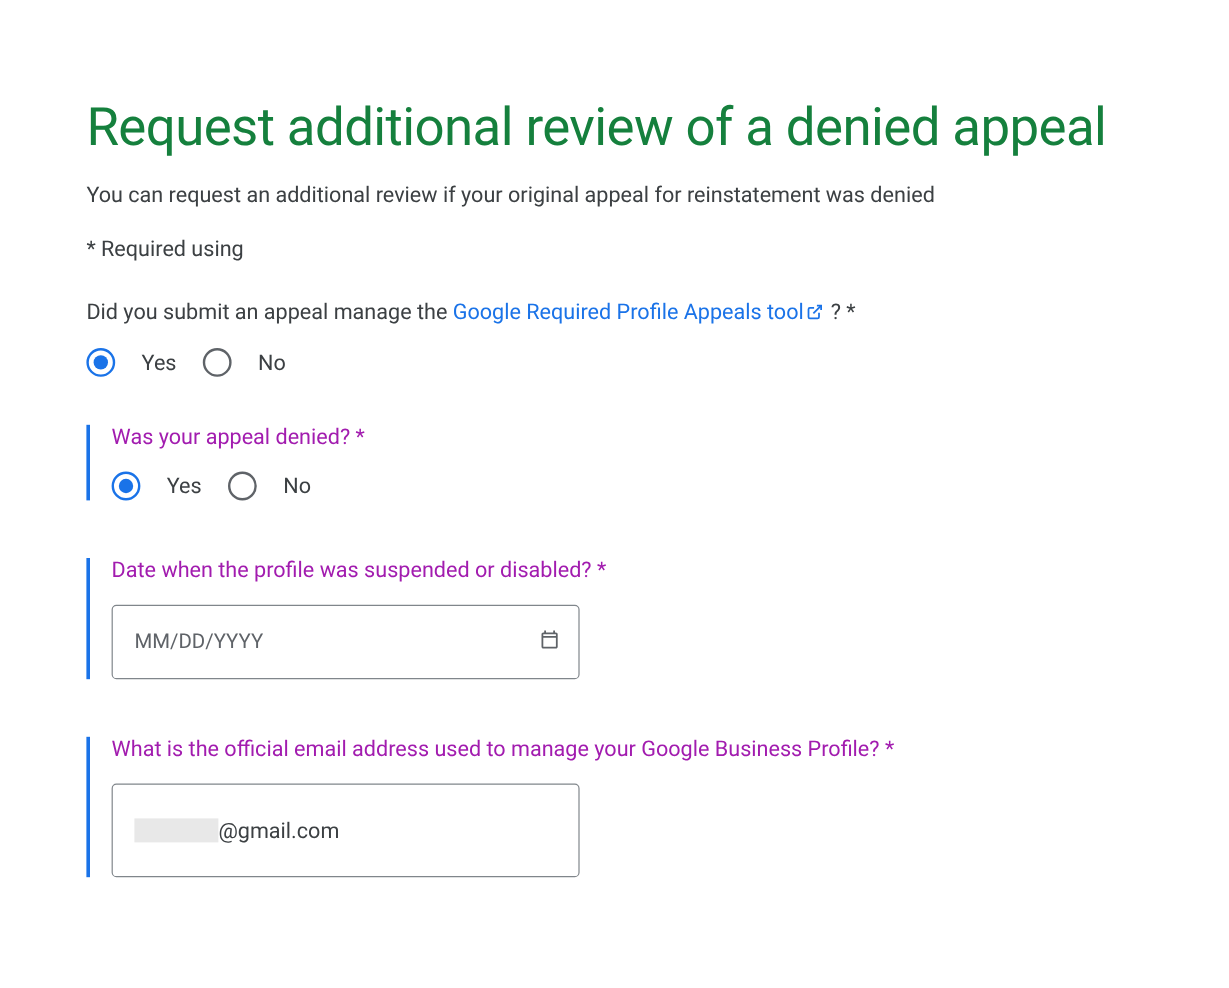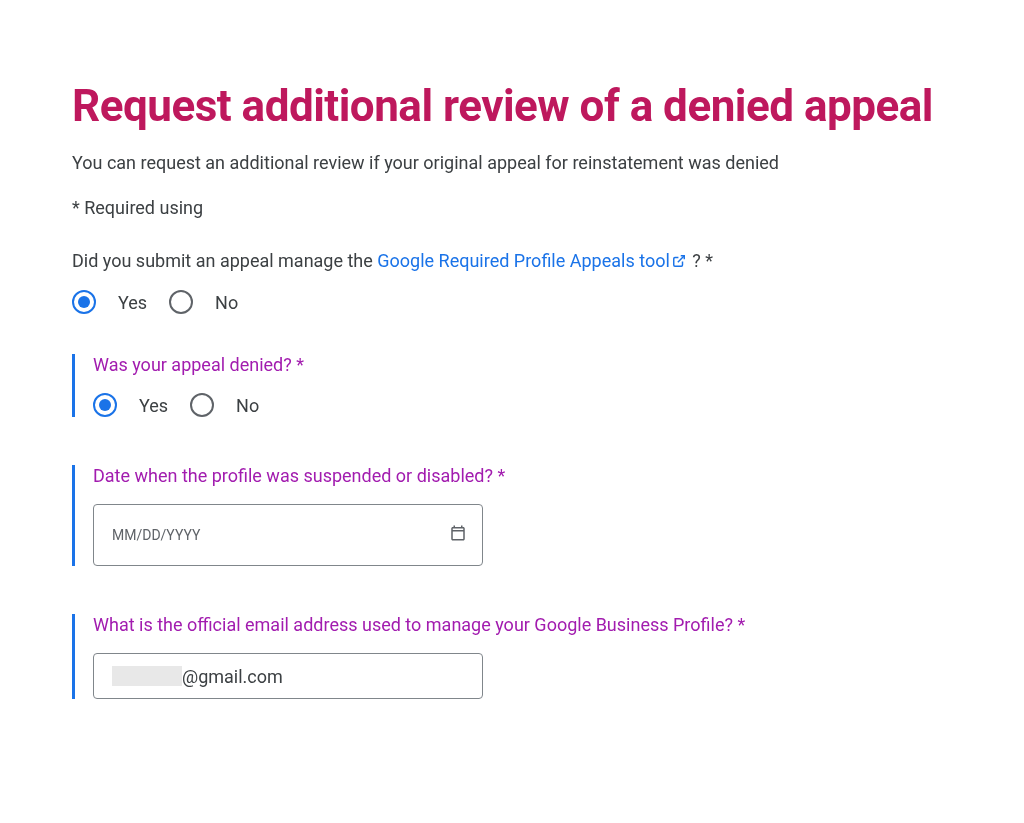"Request additional review of a" h1 { color: #be185d -> #15803d; font-weight: 700 -> 400 }
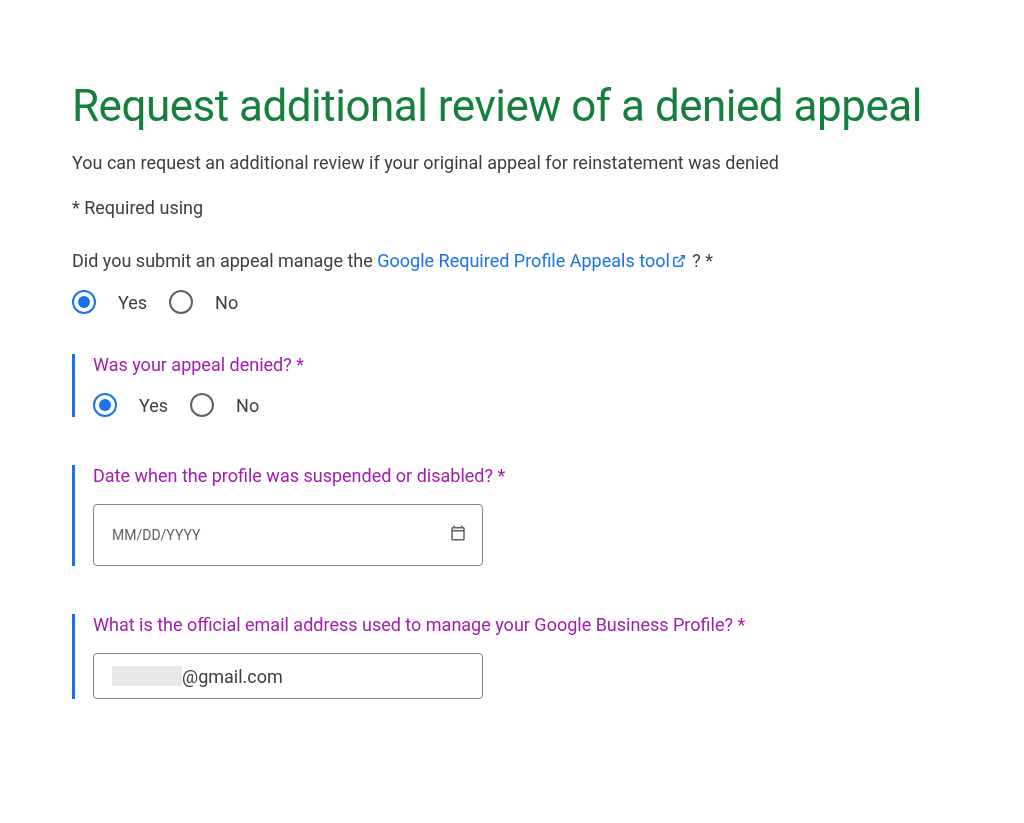"MM/DD/YYYY" .date-input { font-size: 14px -> 17px }
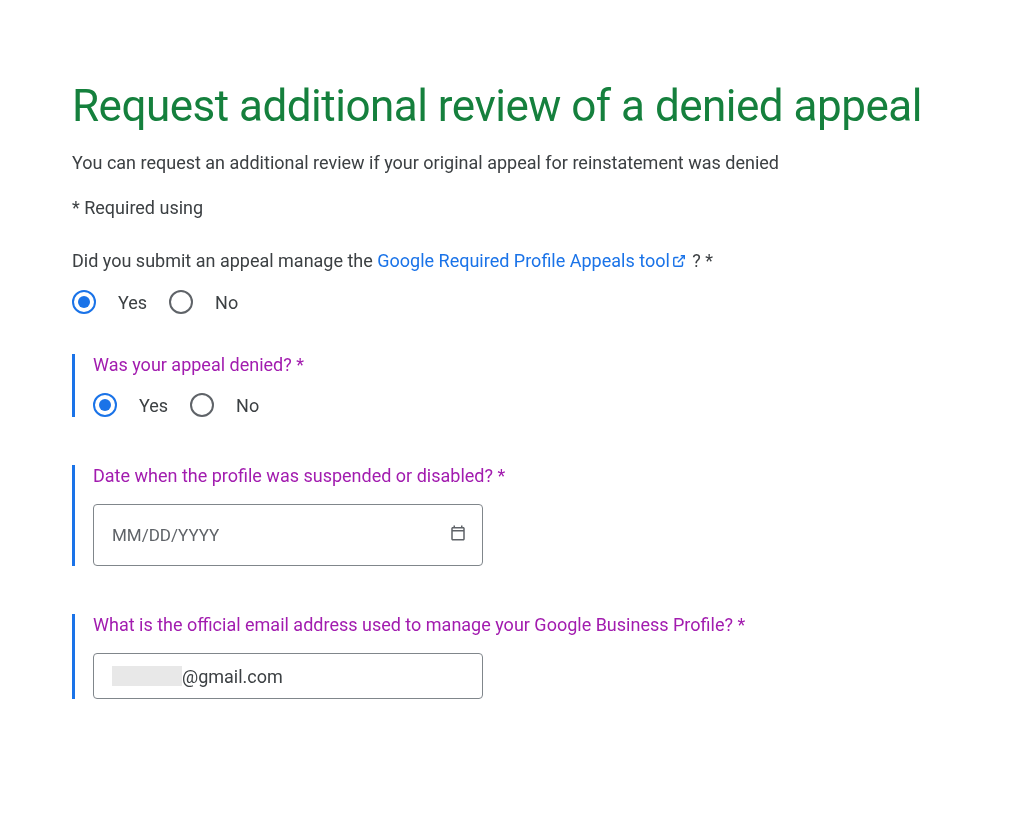"@gmail.com" .email-input { height: 46px -> 78px }
